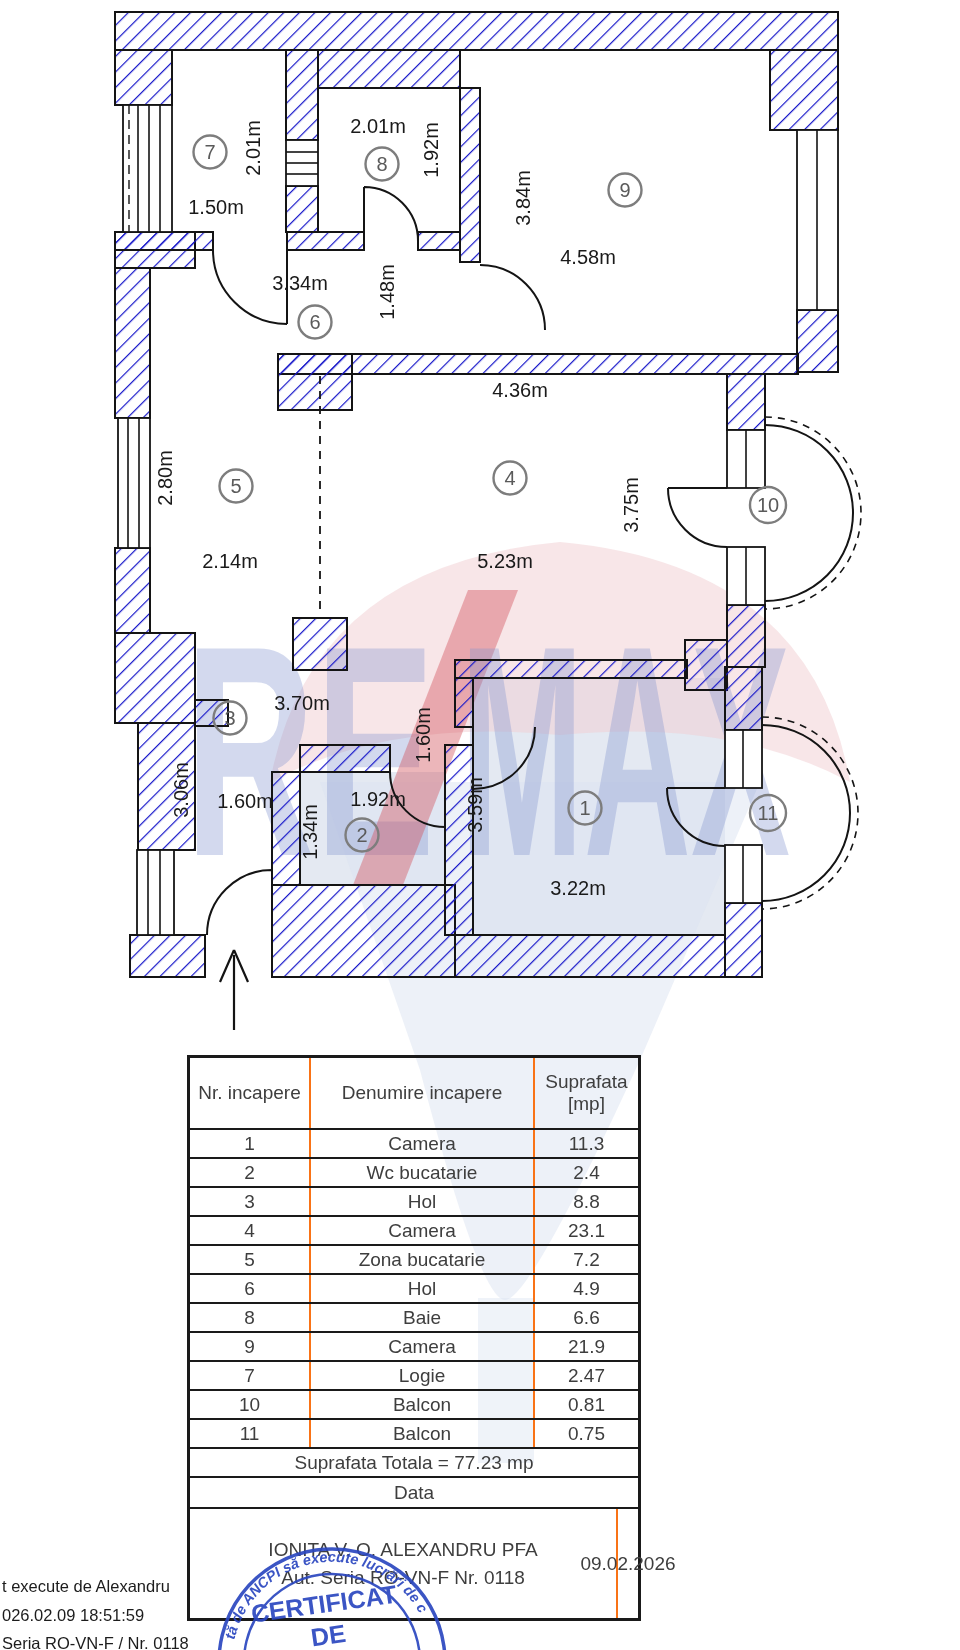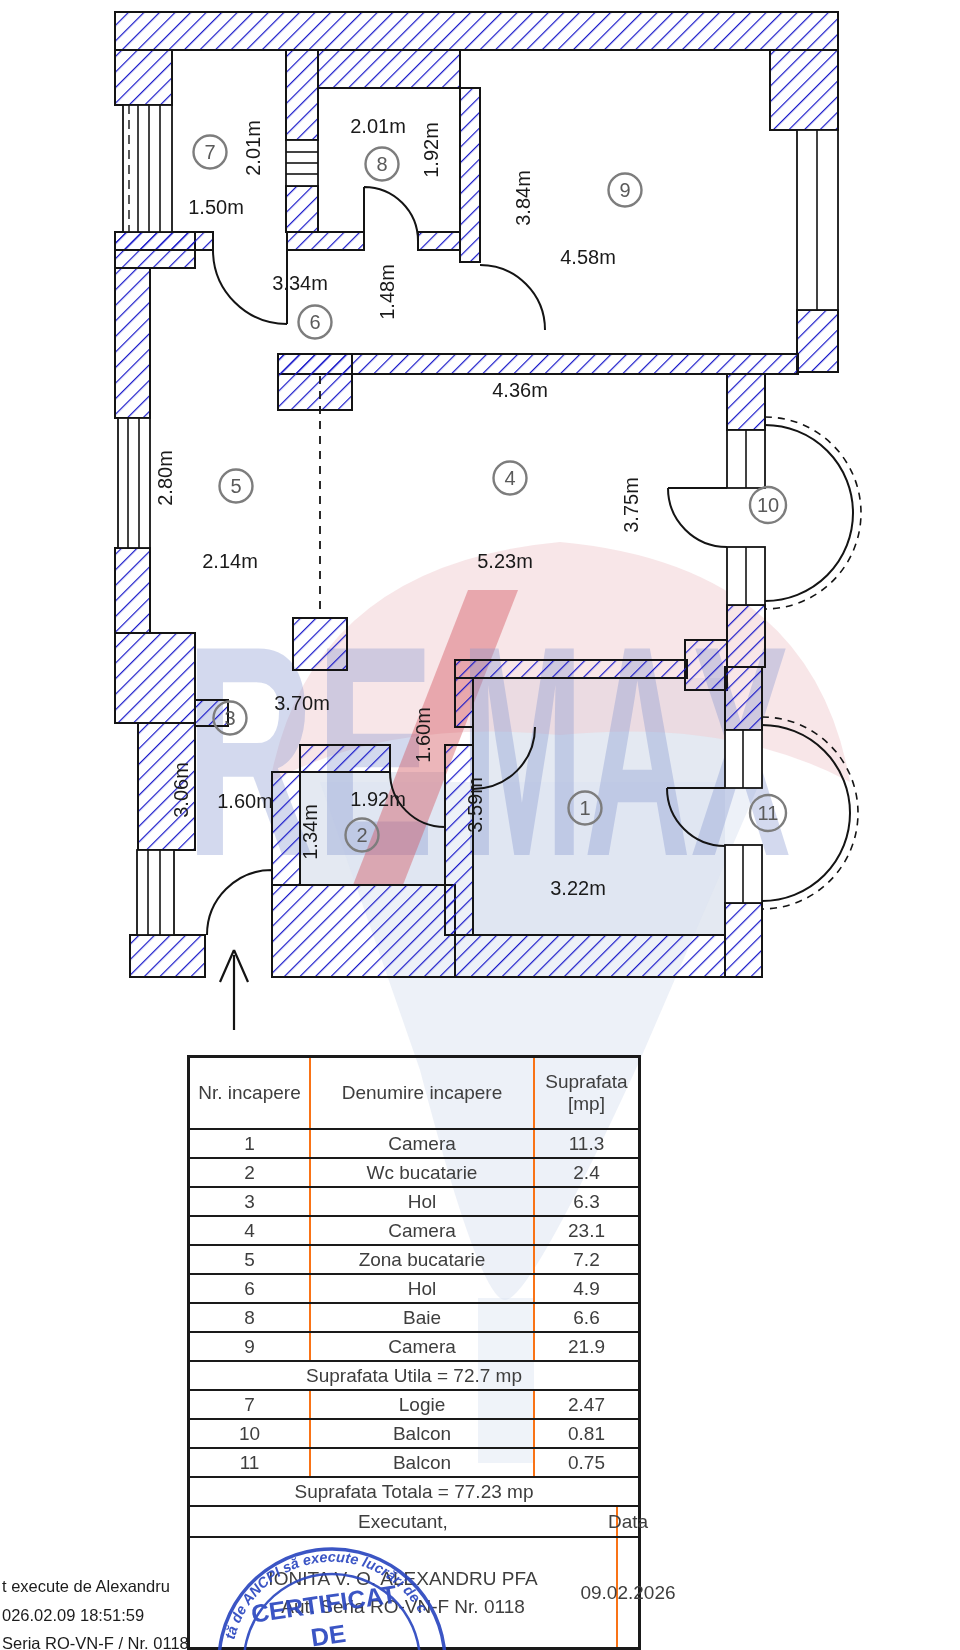"6.3" div.tcell { text: 6.3 -> 8.8 }
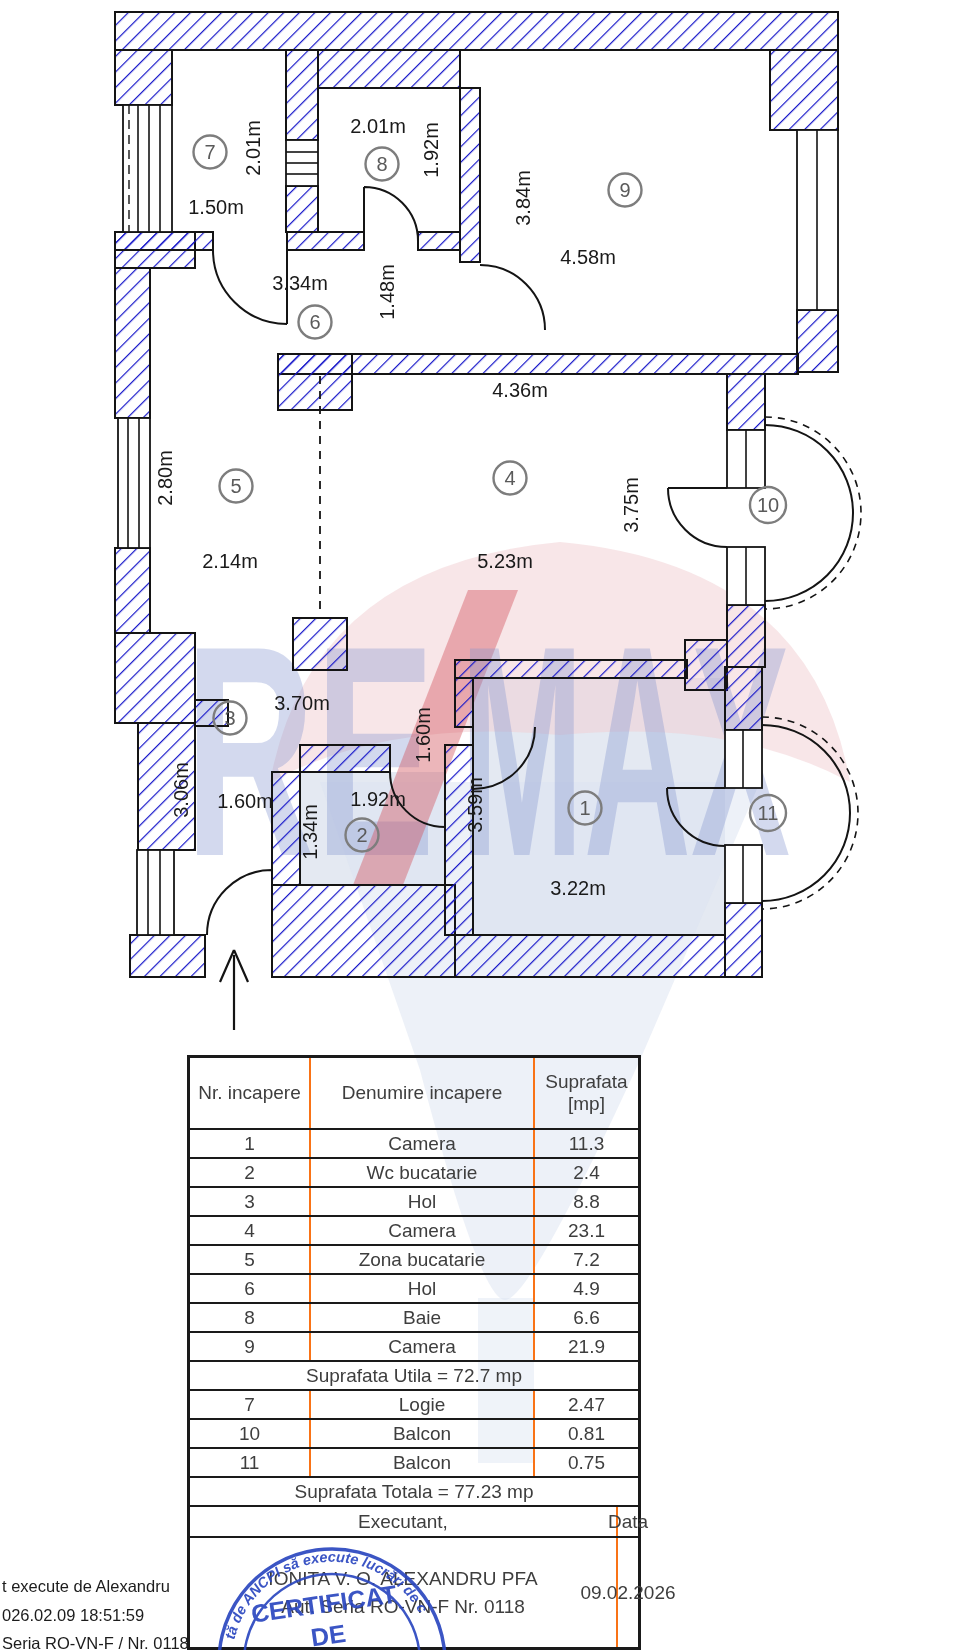"Suprafata Utila = 72.7 mp" div.trow { html: <div> <div>Suprafata Utila = 72.7 mp</div> </div> -> none }
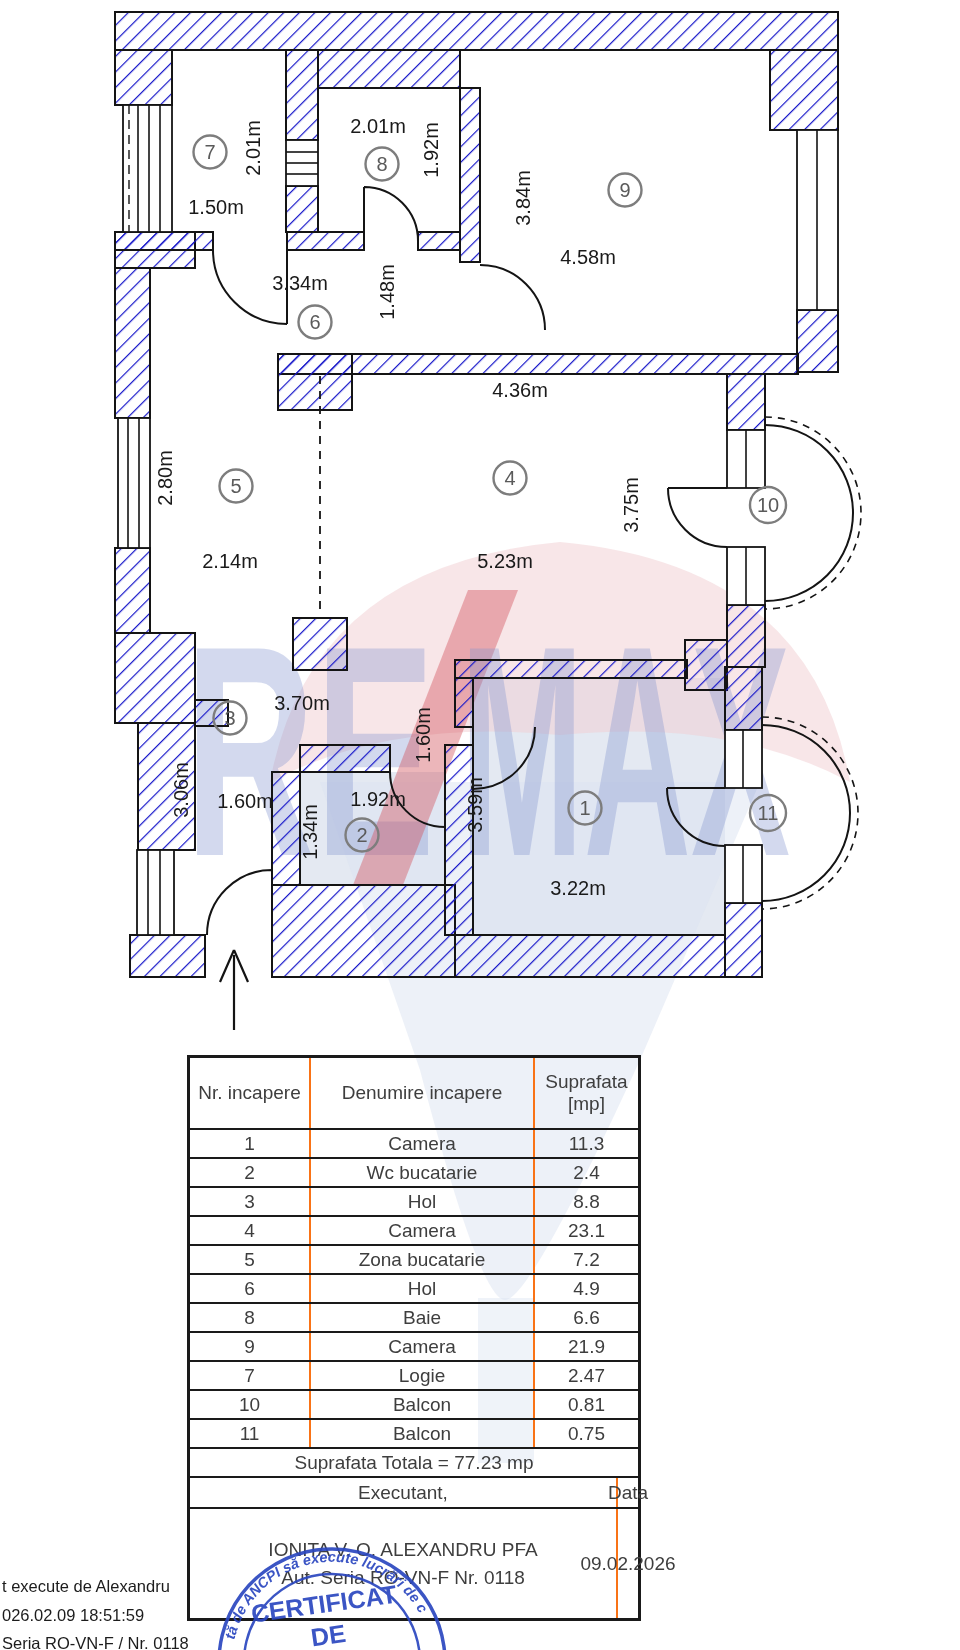"Executant," div.tcell { html: <div>Executant,</div> -> none }
